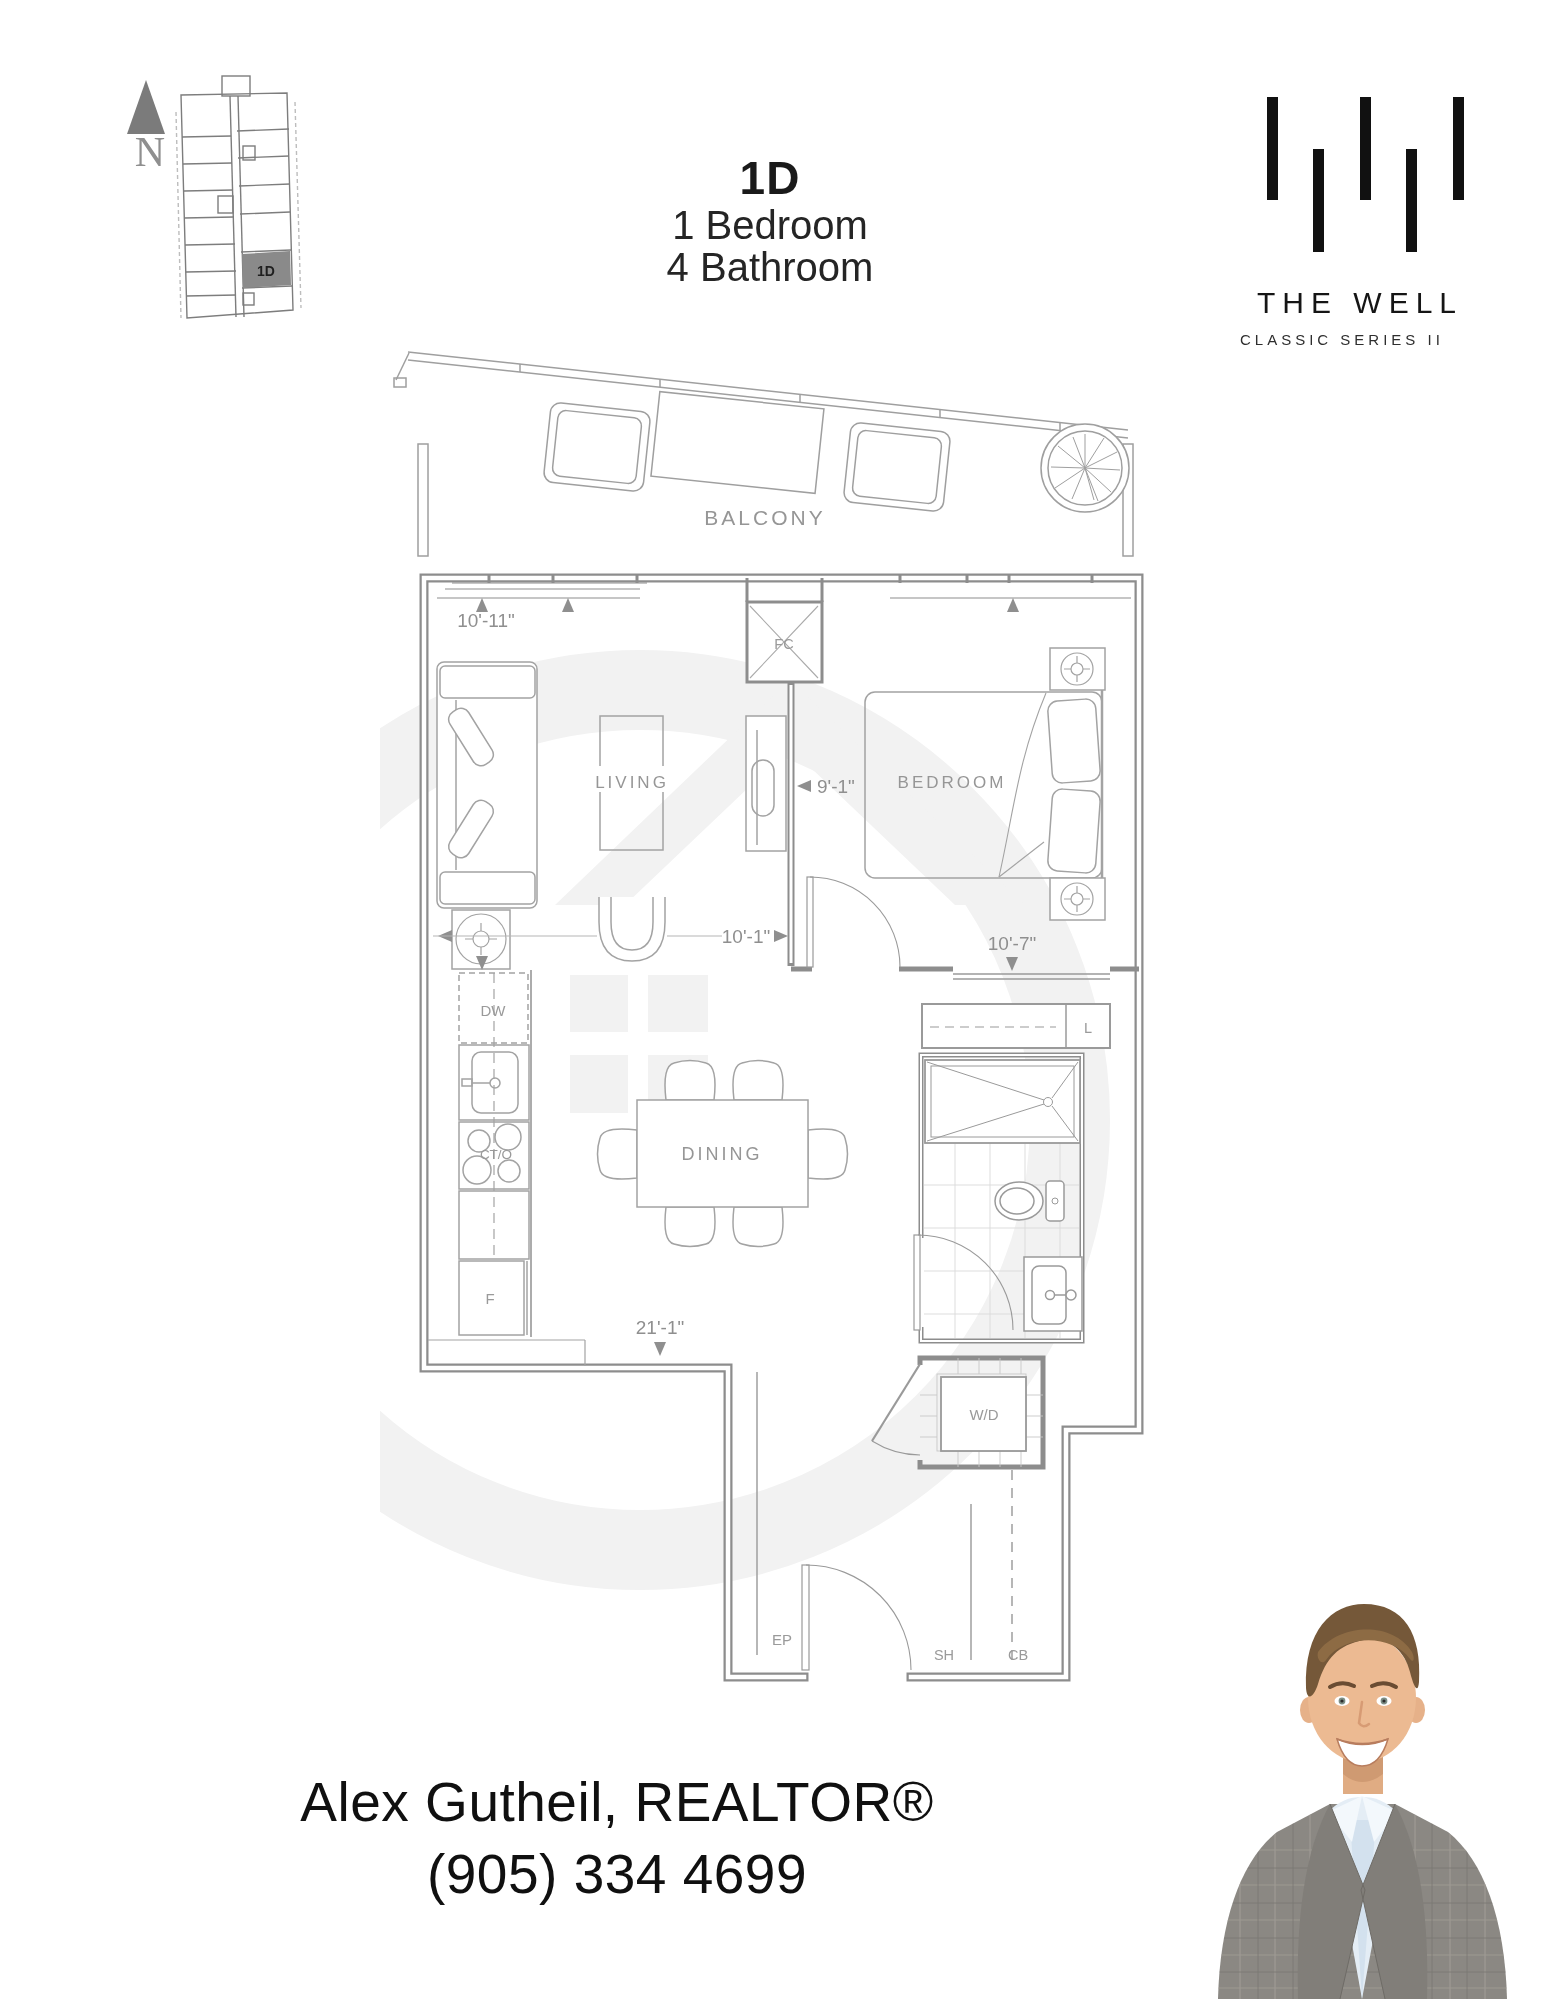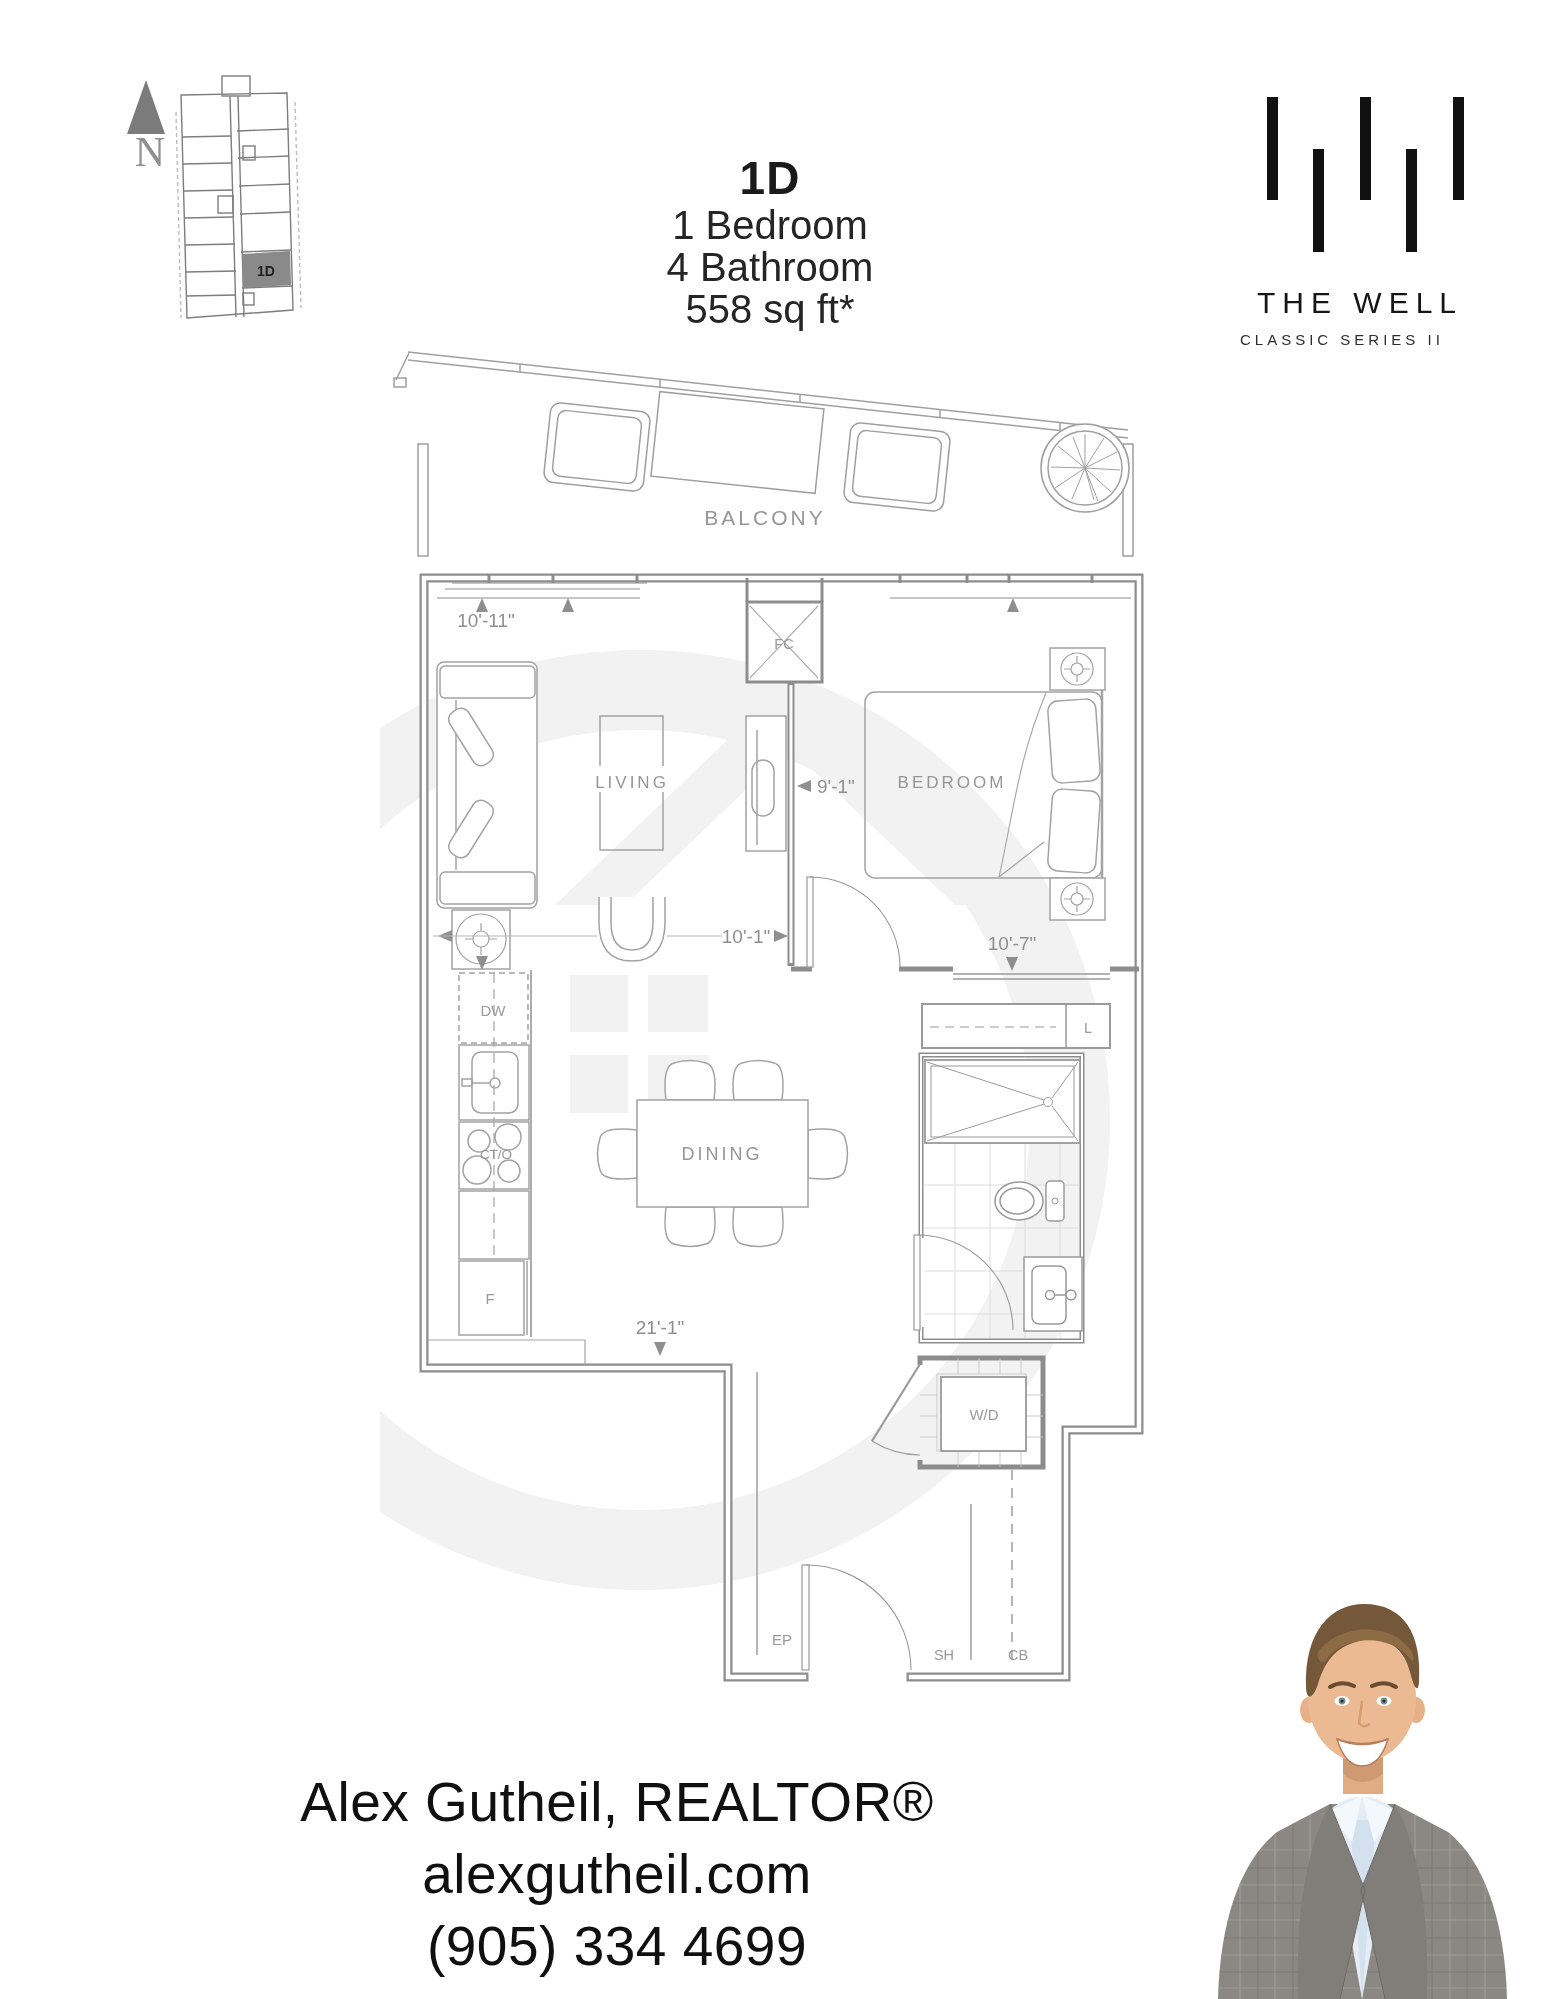"558 sq ft*" div.spec { html: <div>558 sq ft*</div> -> none }
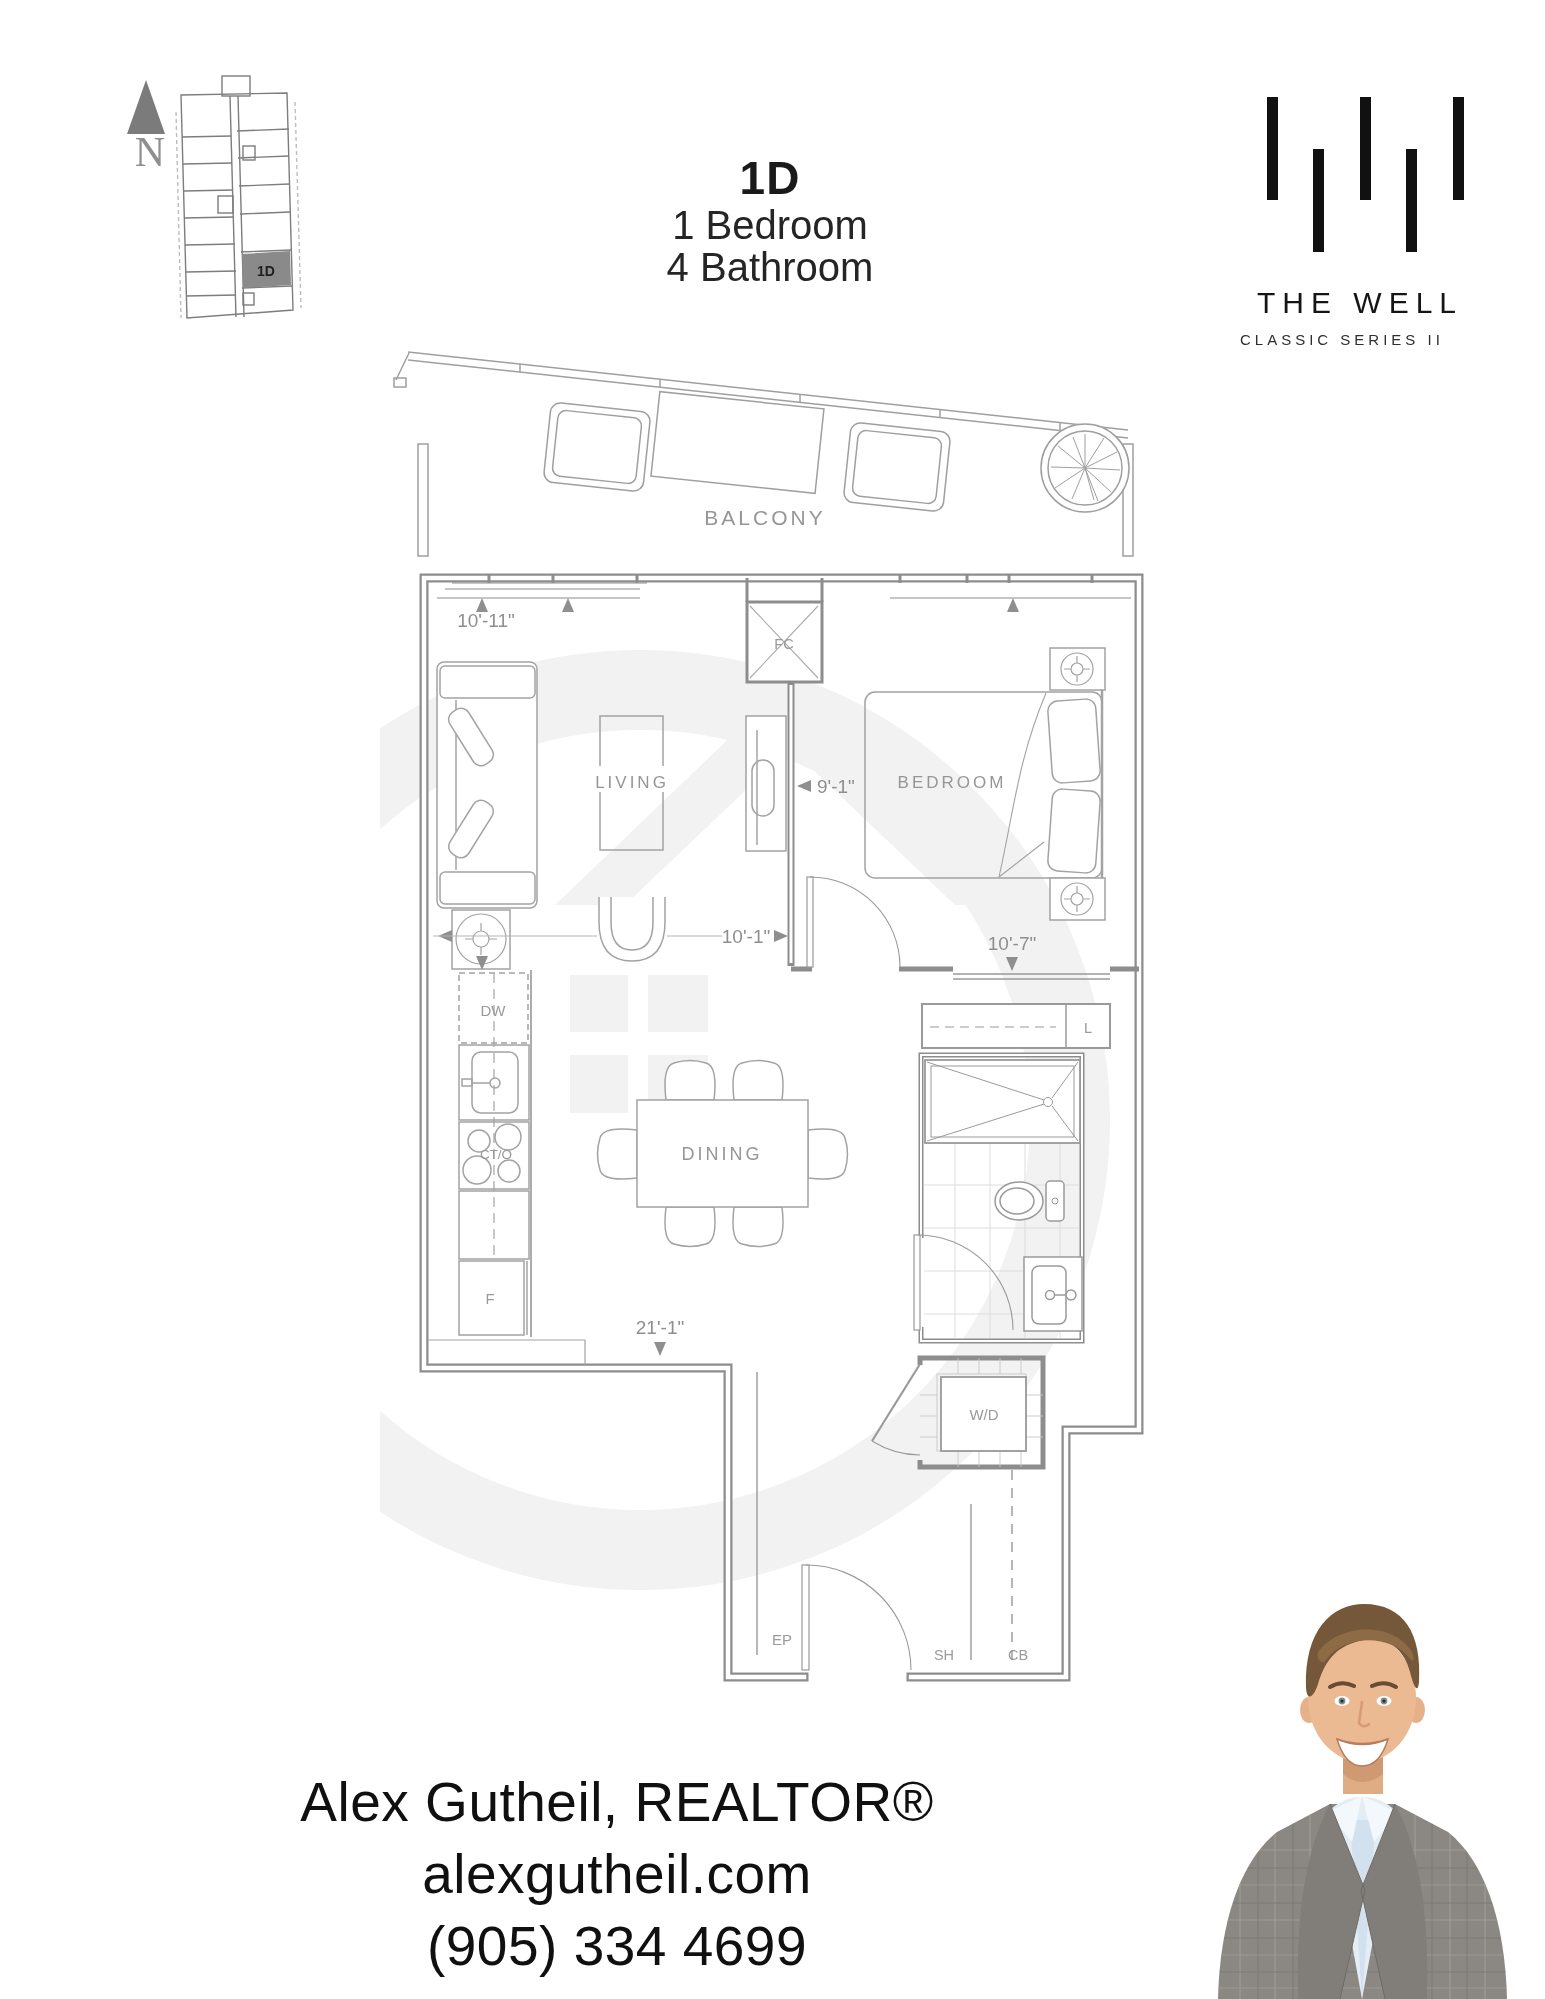"alexgutheil.com" div.f-line { html: <div>alexgutheil.com</div> -> none }
